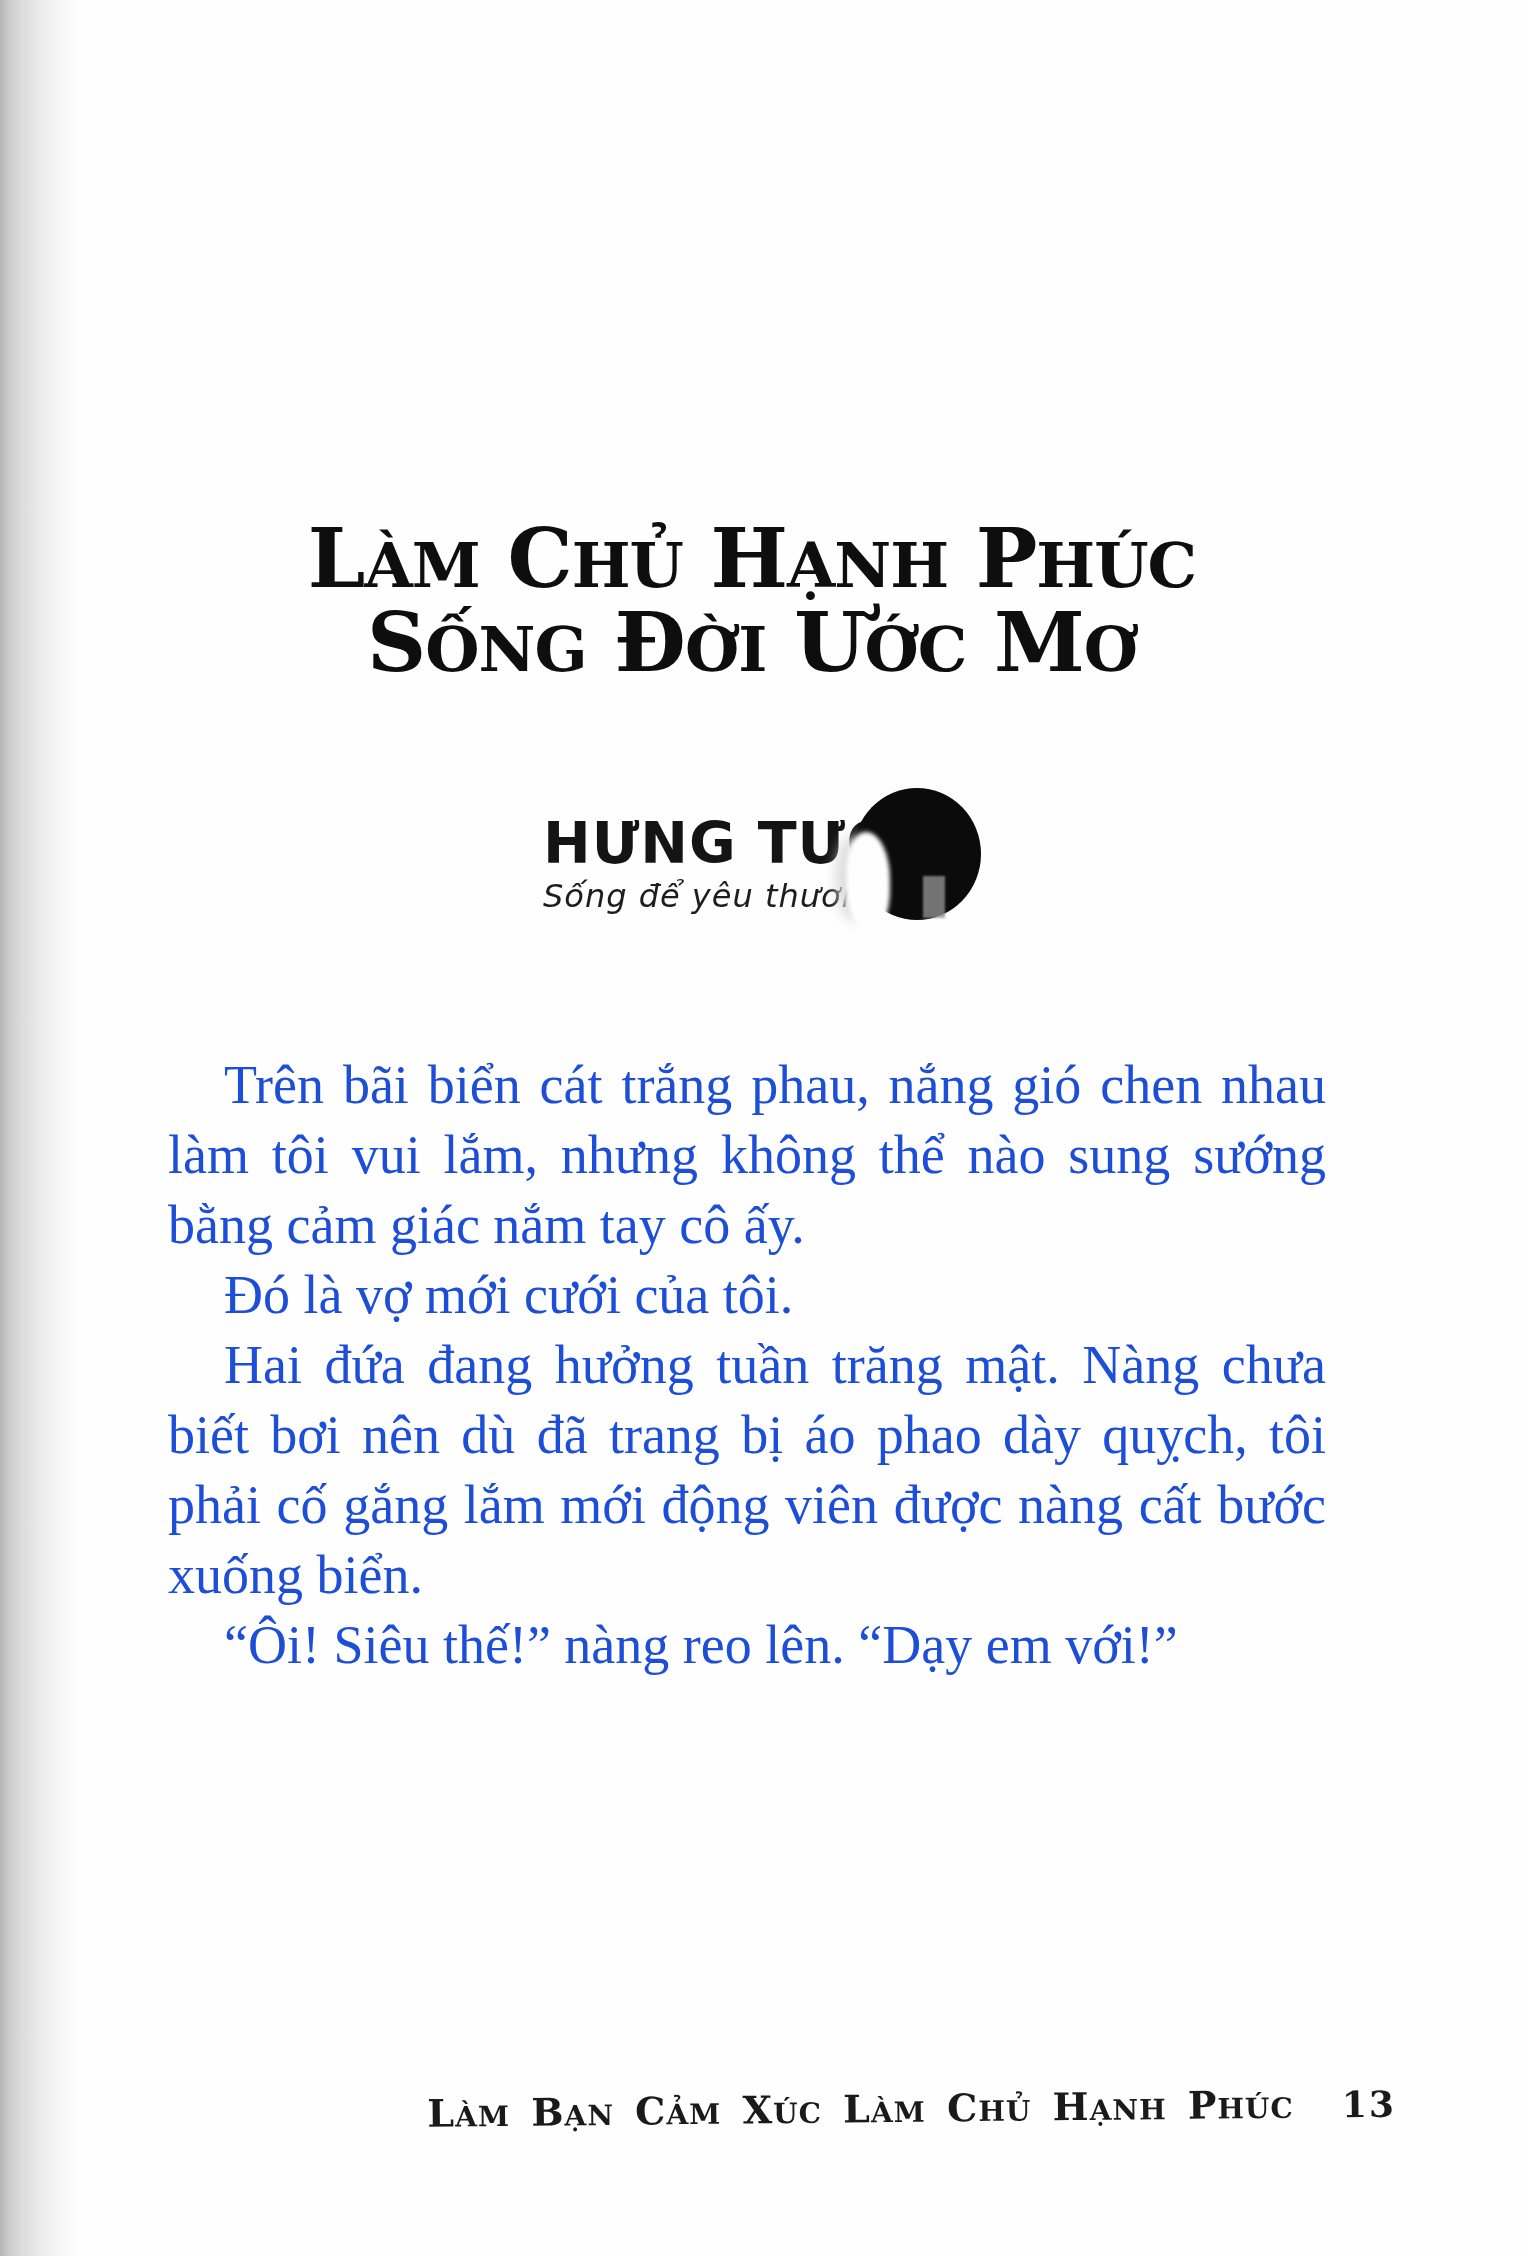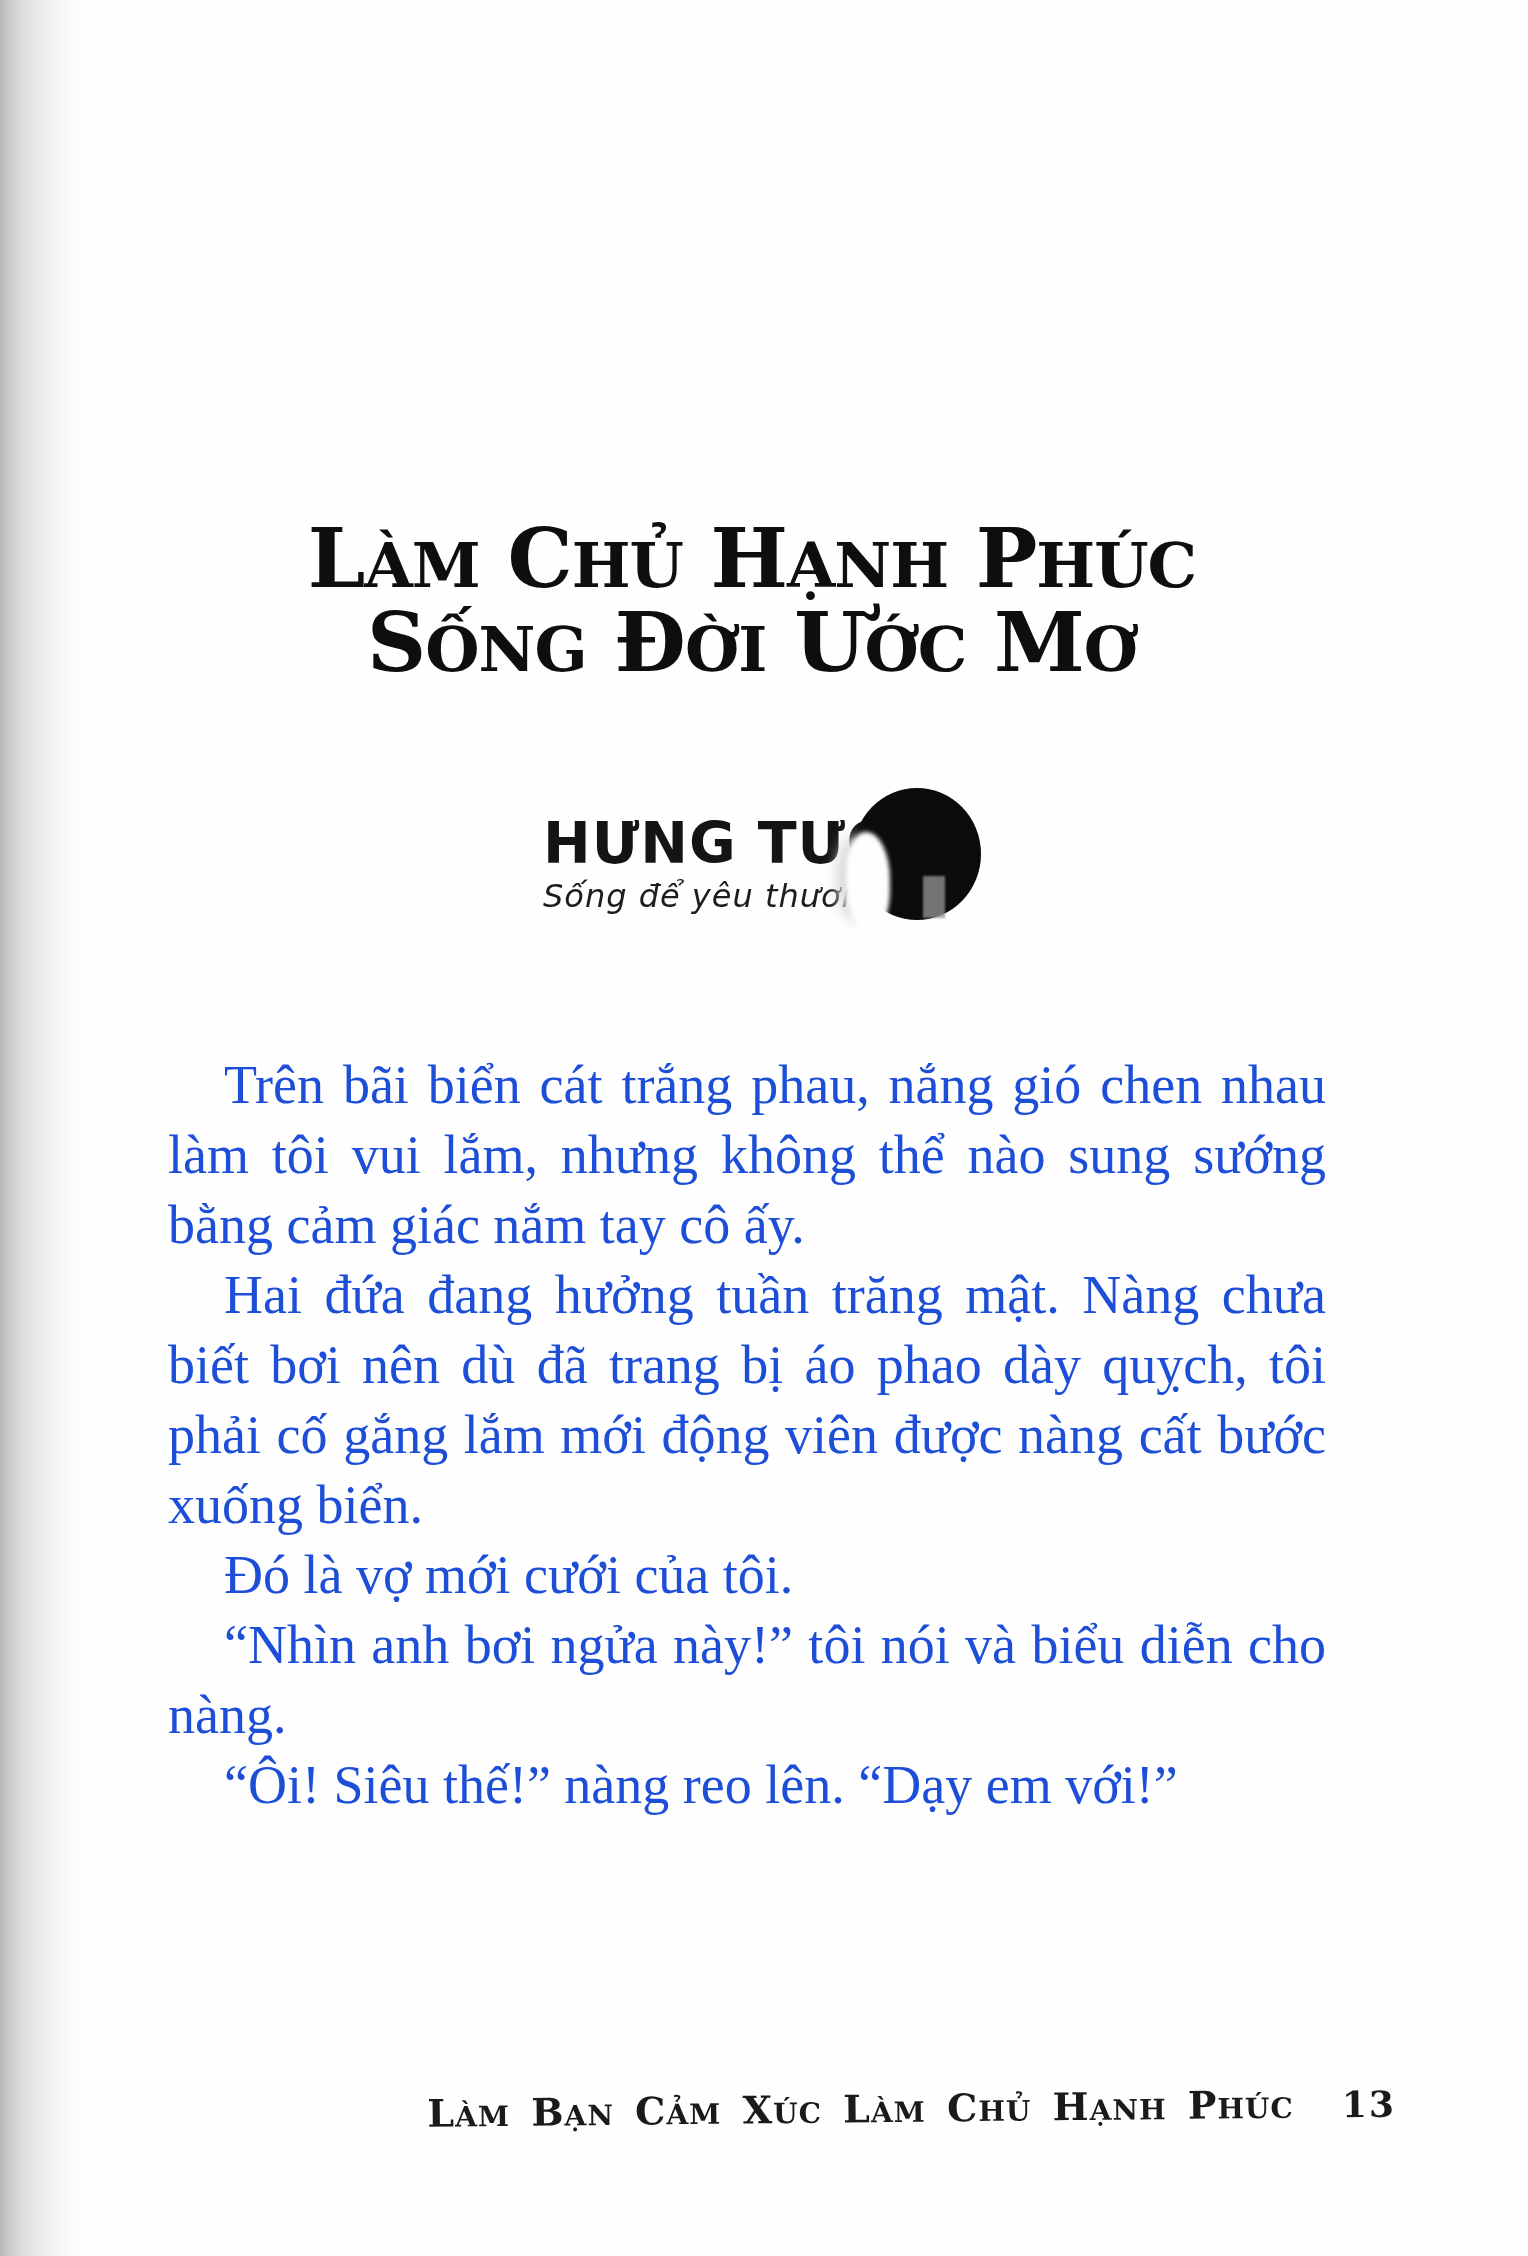"Hai đứa đang hưởng tuần" p { order: before "Đó là vợ mới cưới" -> after "Đó là vợ mới cưới" }
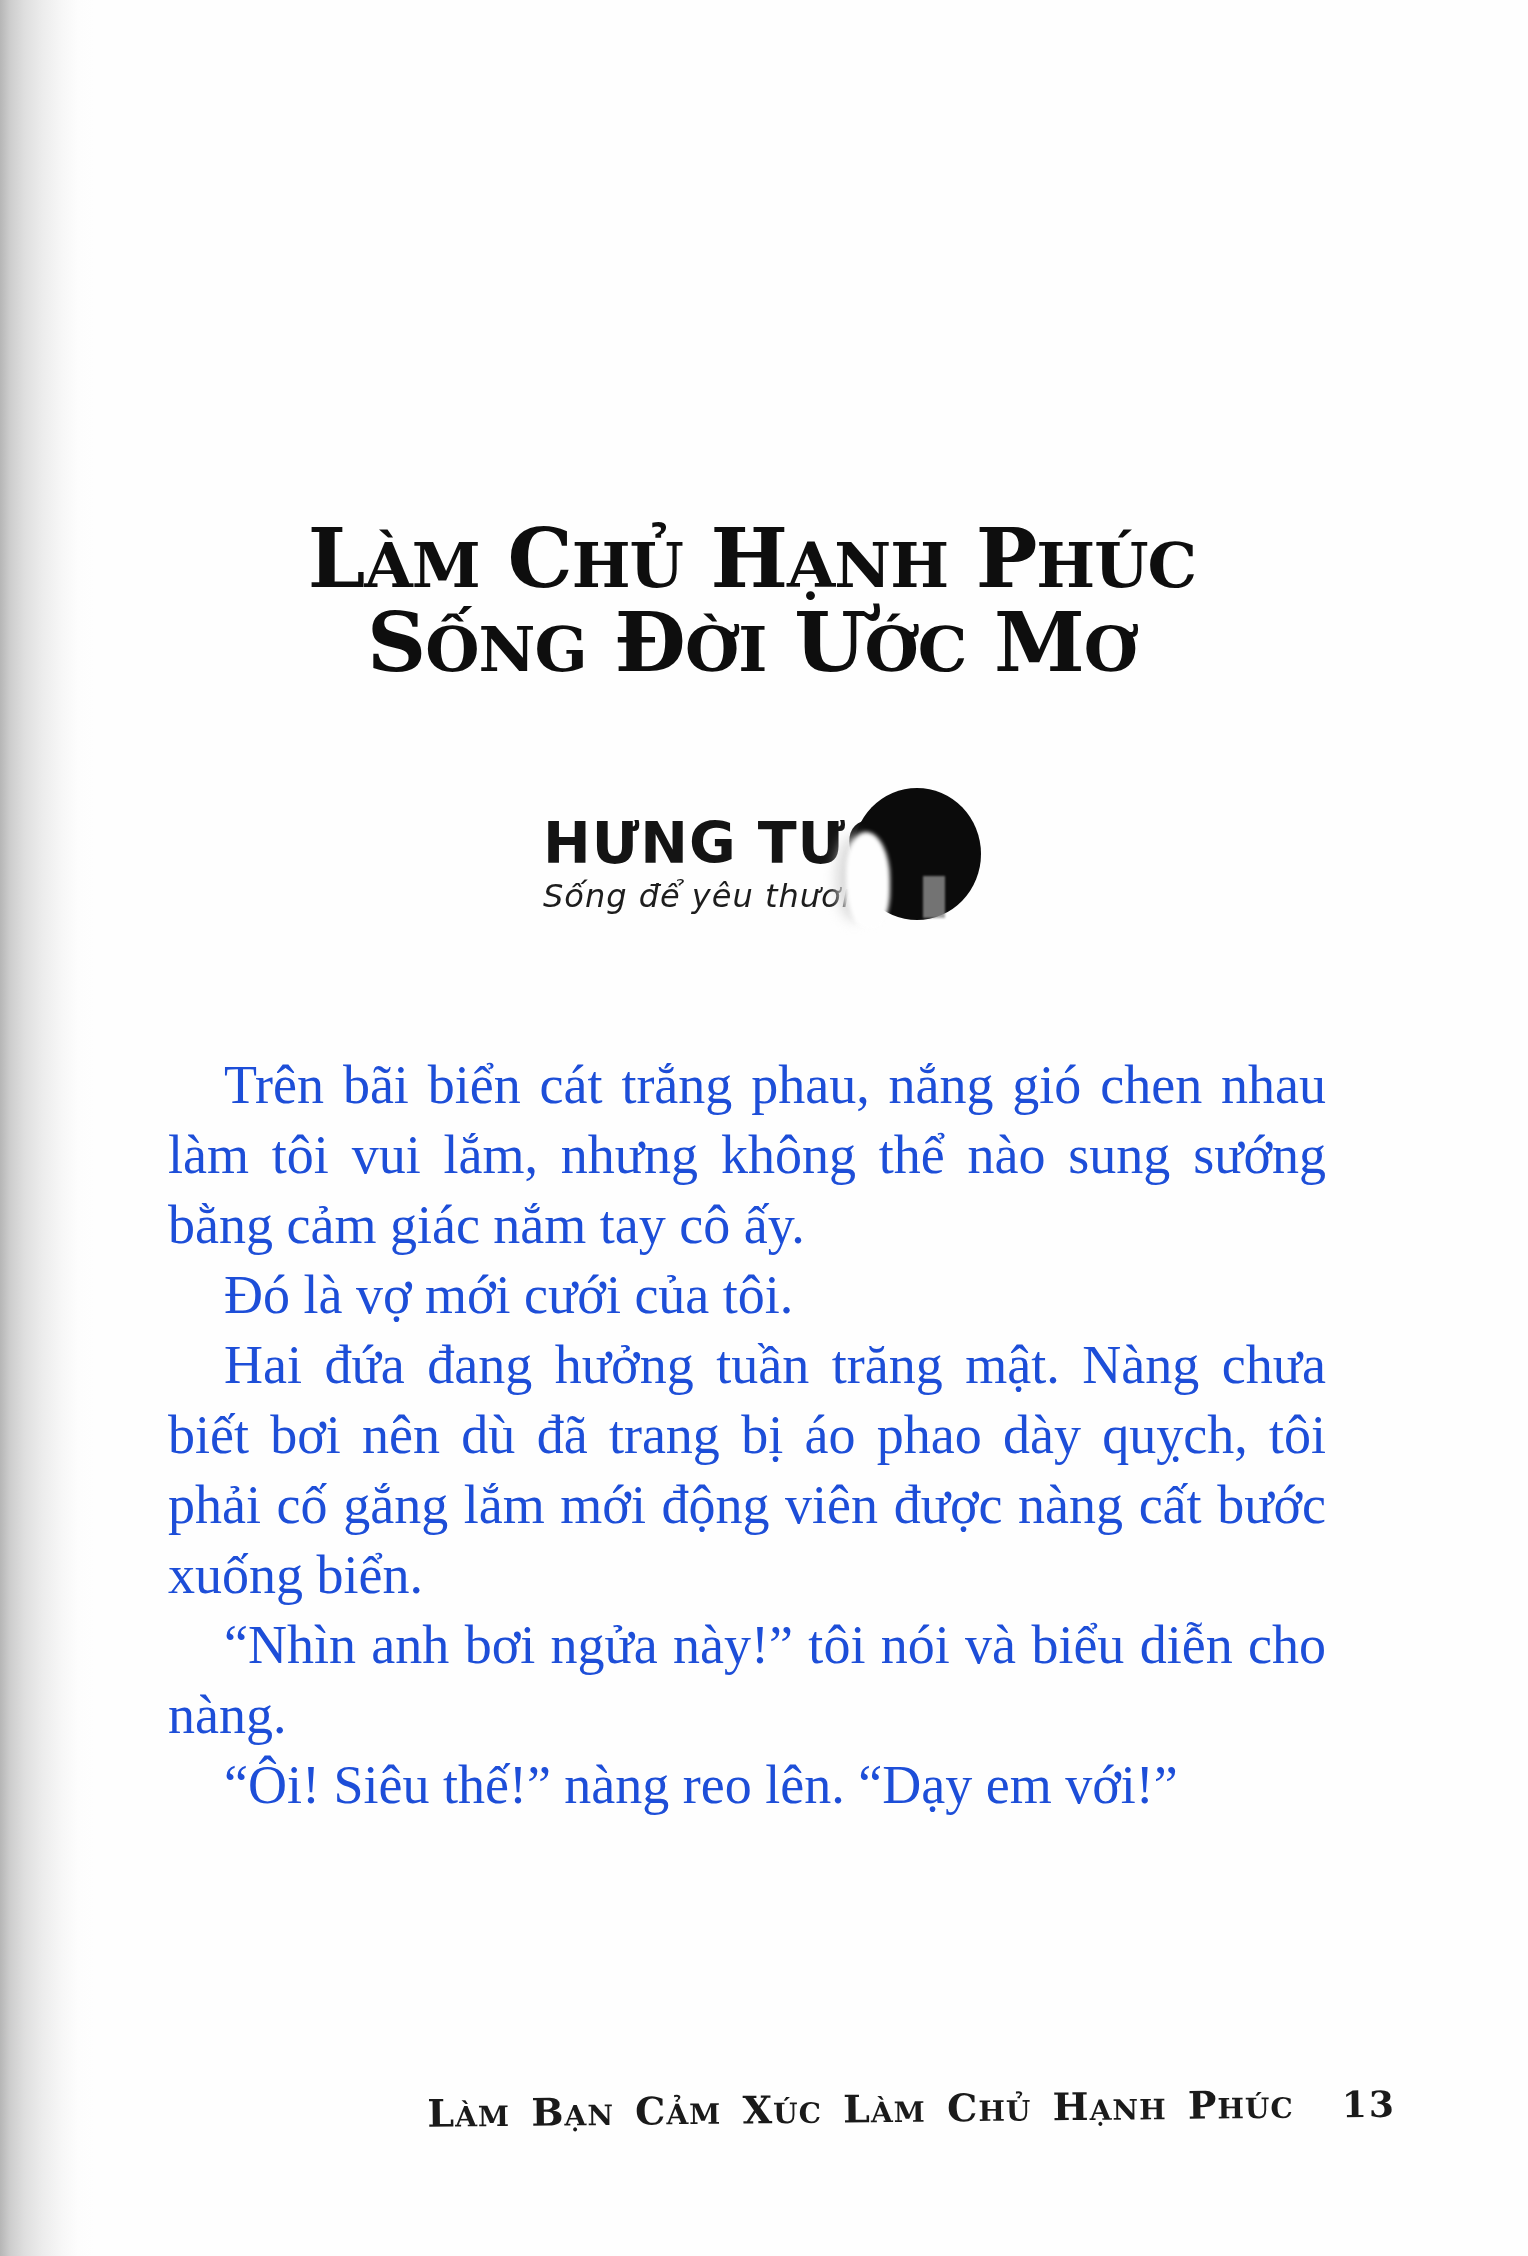"“Nhìn anh bơi ngửa này!”" p { html: <p>“Nhìn anh bơi ngửa này!” tôi nói và biểu diễn cho nàng.</p> -> none }
